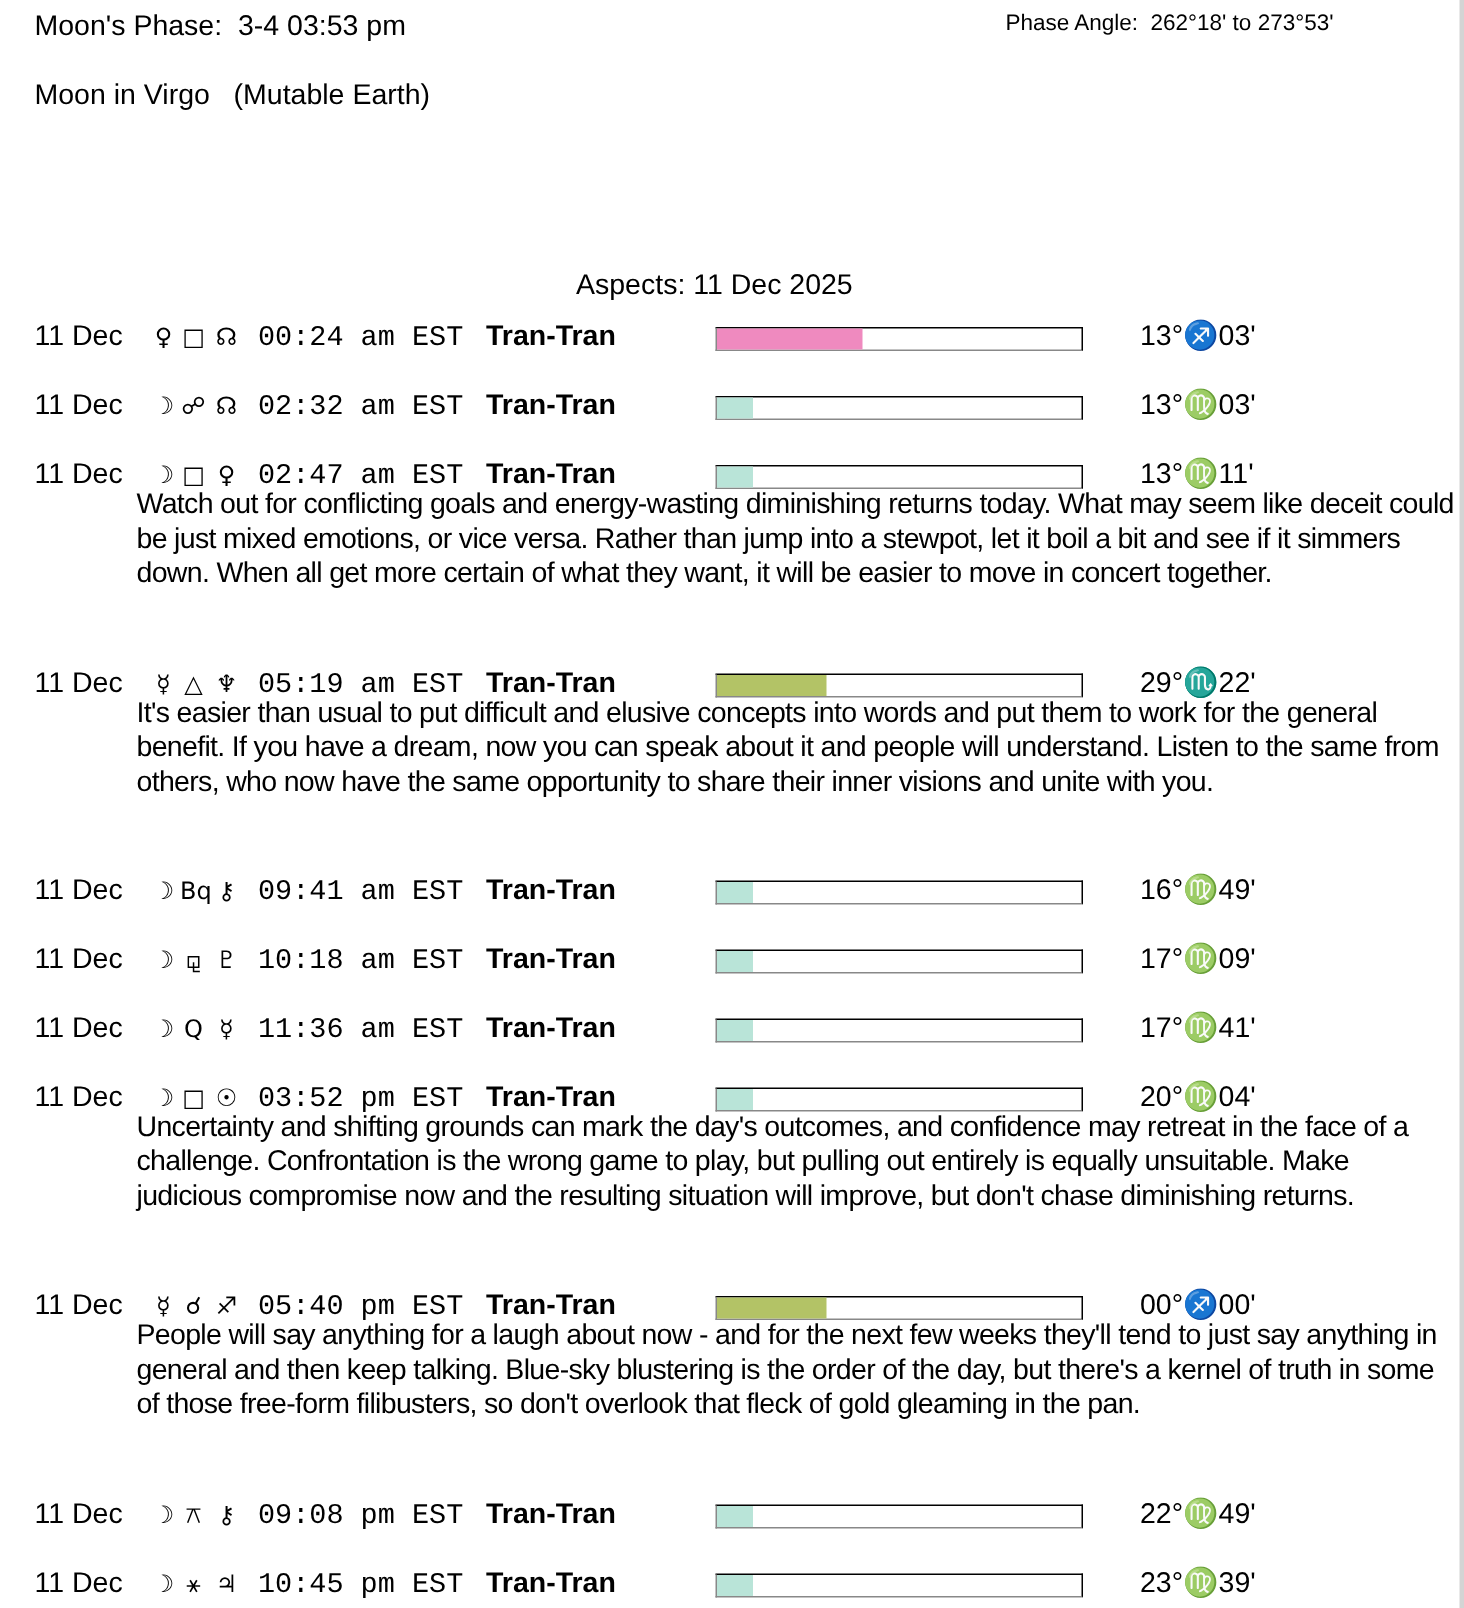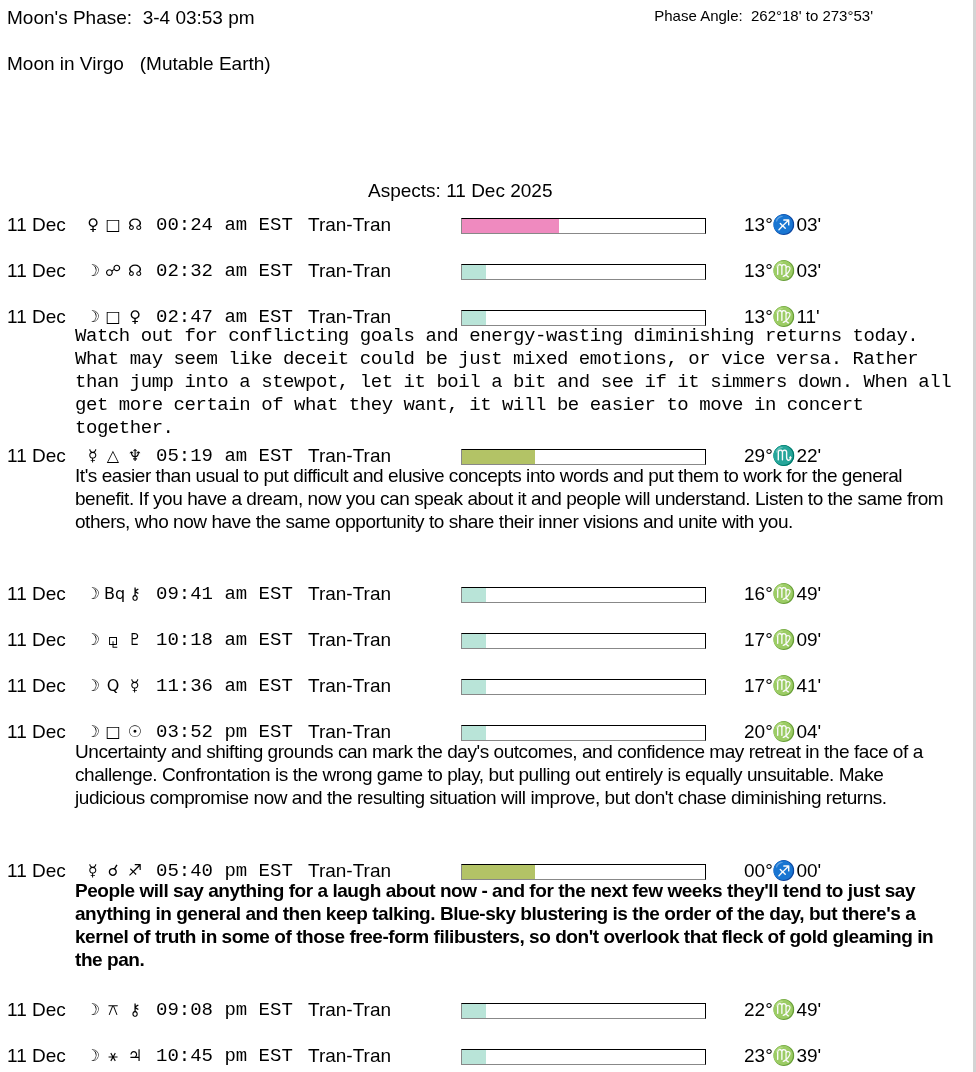"Moon's Phase: 3-4 03:53 pm" .page { left: 0 -> 16px }
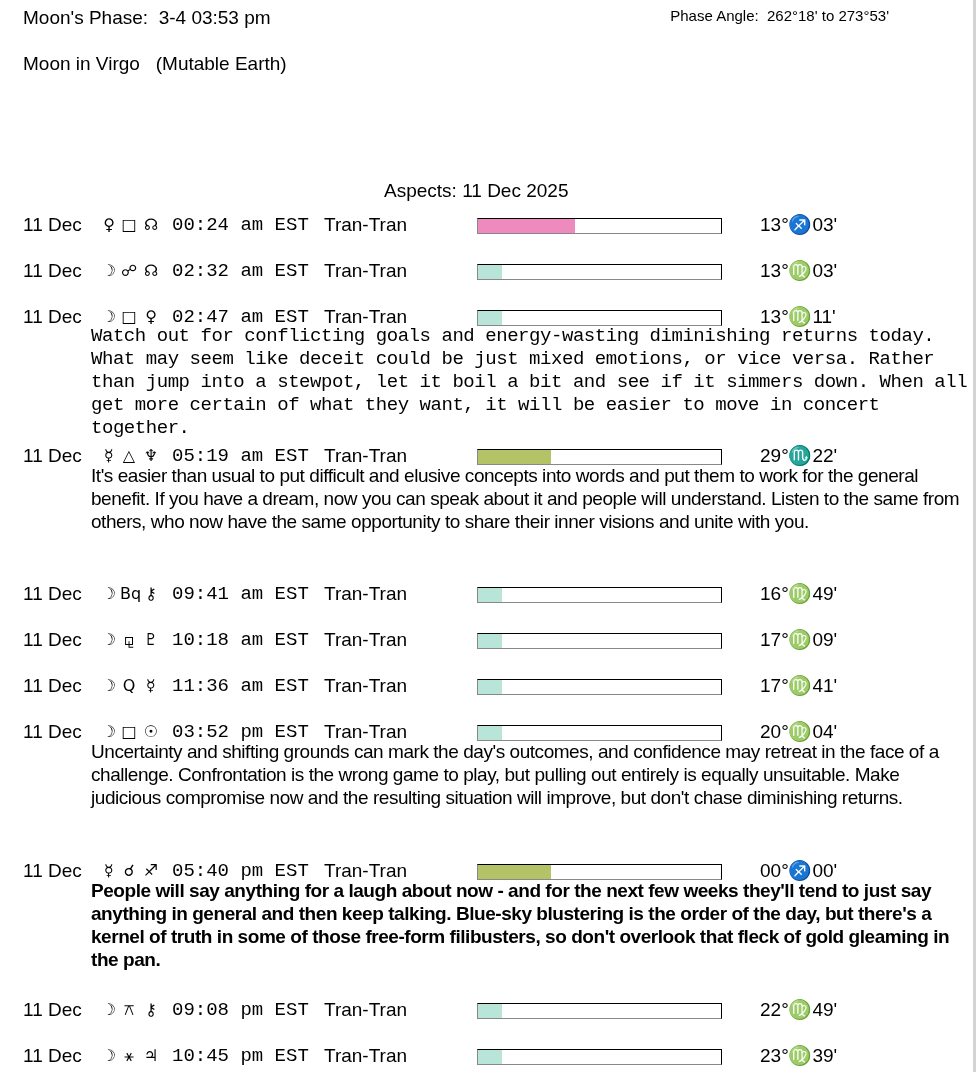"Tran-Tran" .row .kind { font-weight: none -> bold }
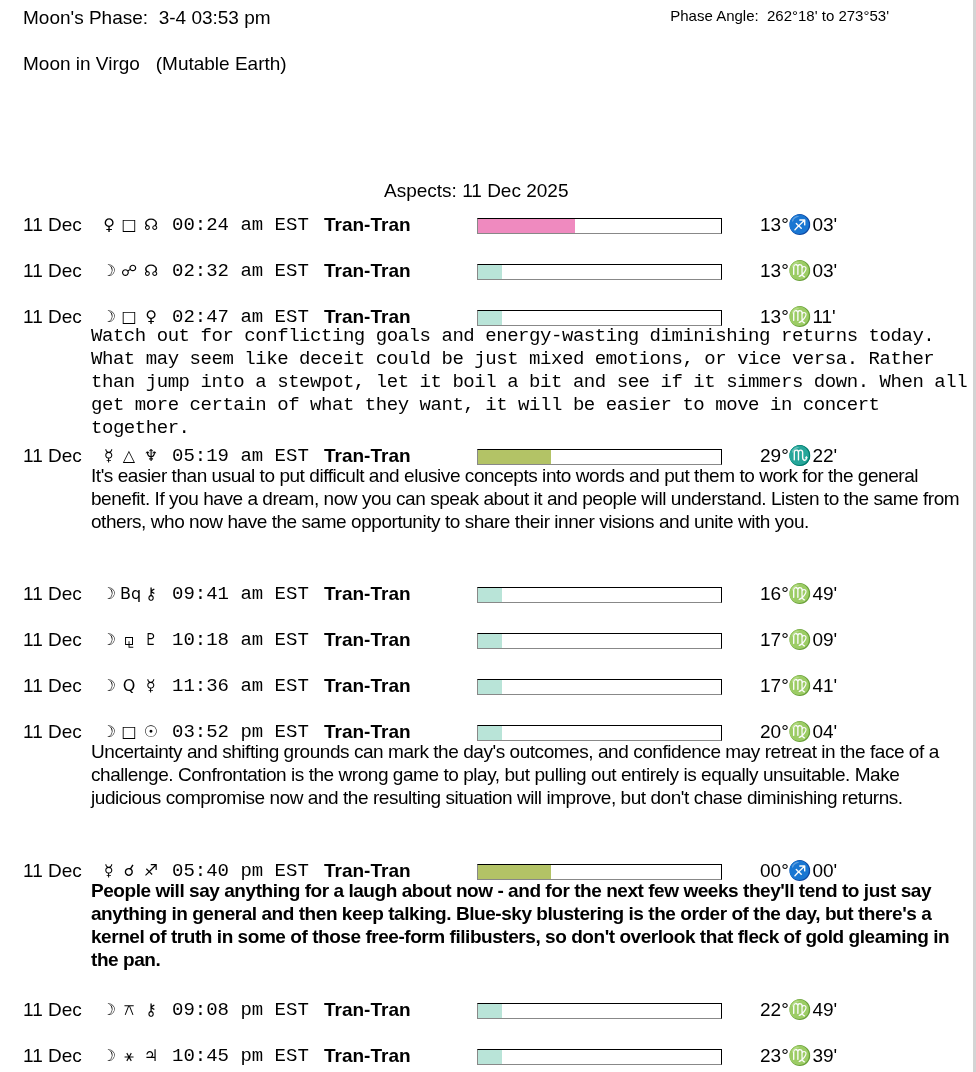"Watch out for conflicting goals" div.desc { font-family: Liberation Mono, monospace -> none }
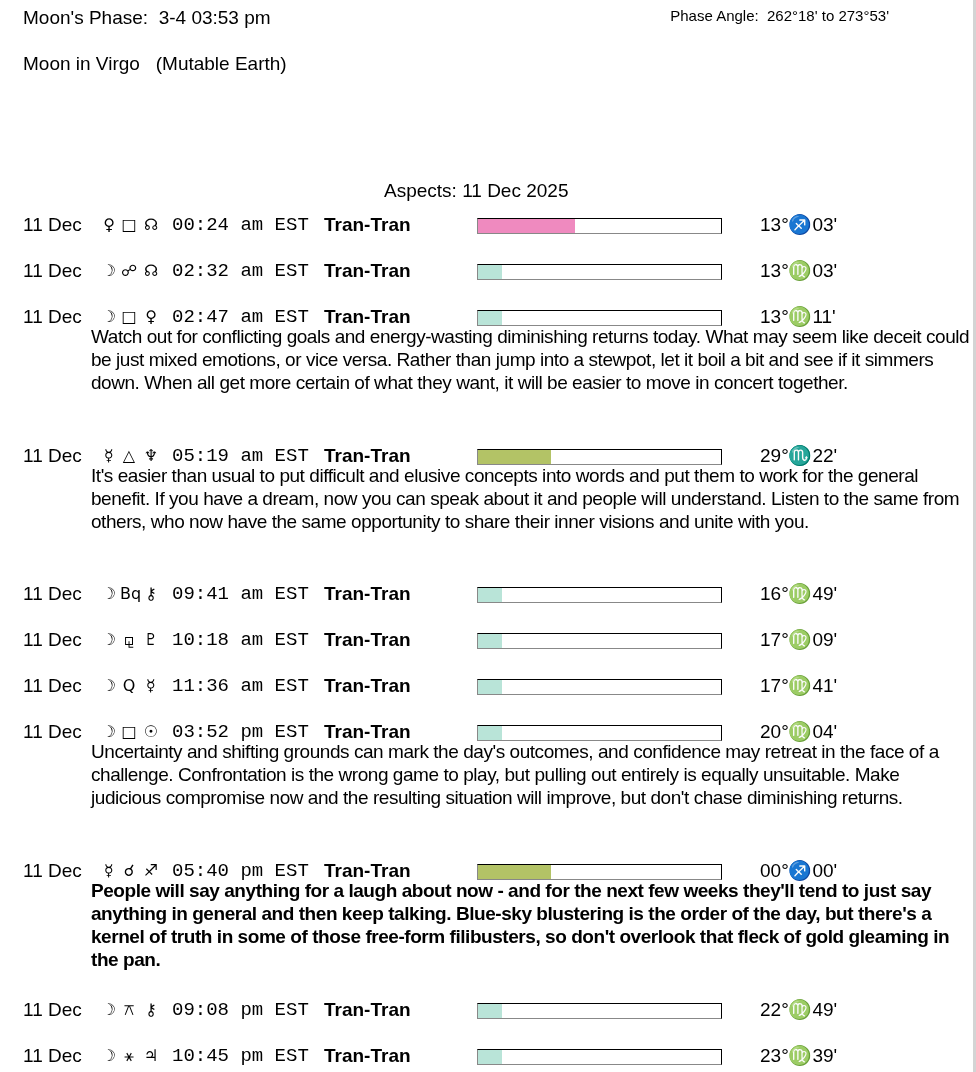"People will say anything for" div.desc { font-weight: bold -> none }
